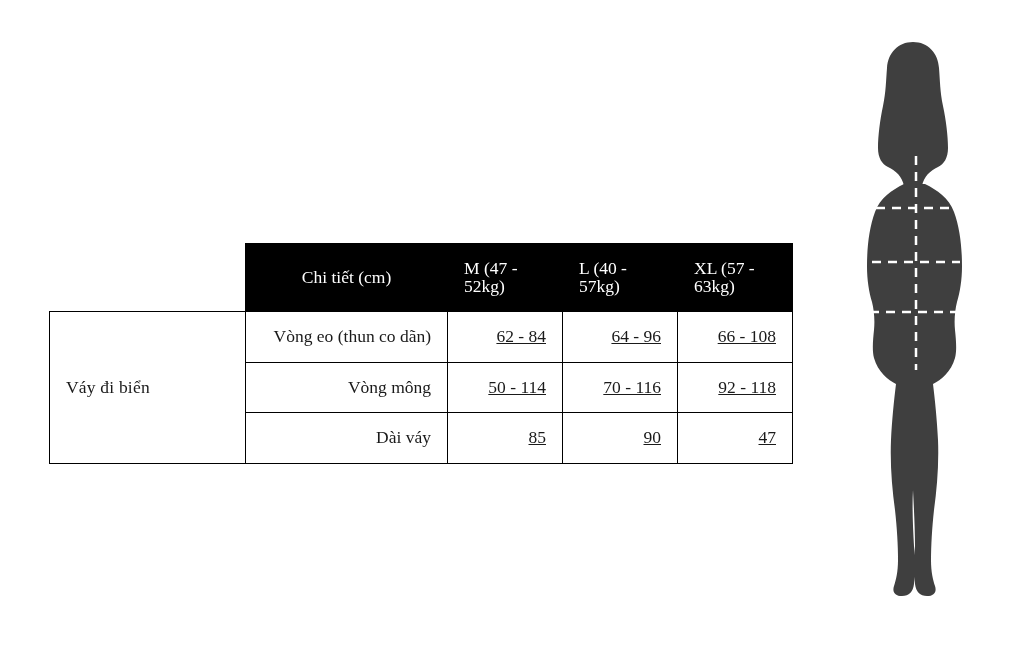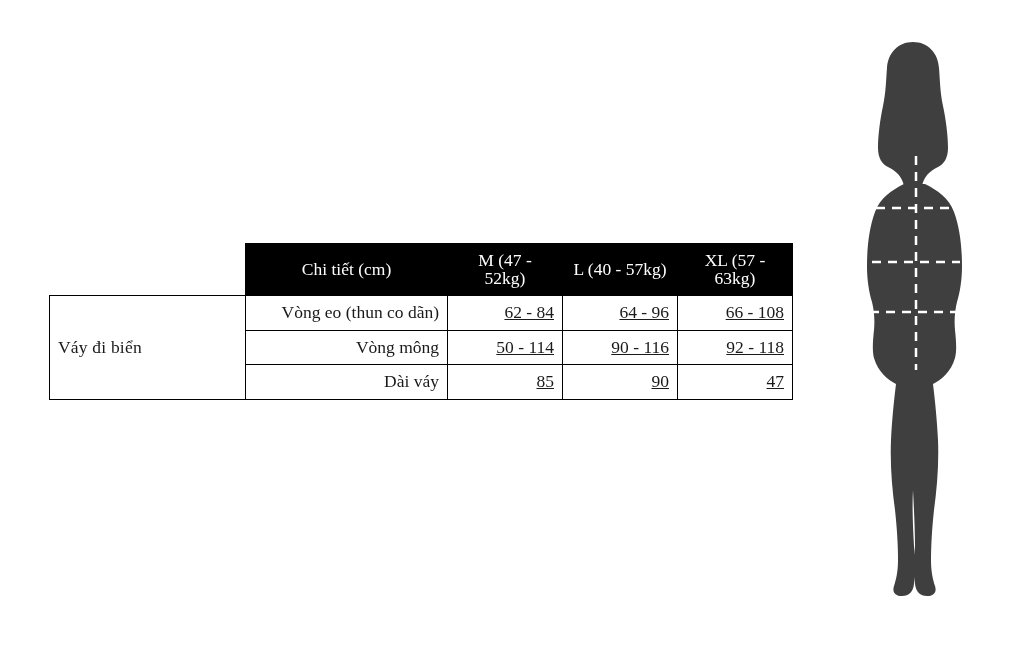"Chi tiết (cm)" #size-chart td, #size-chart th { padding: 8px -> 16px }
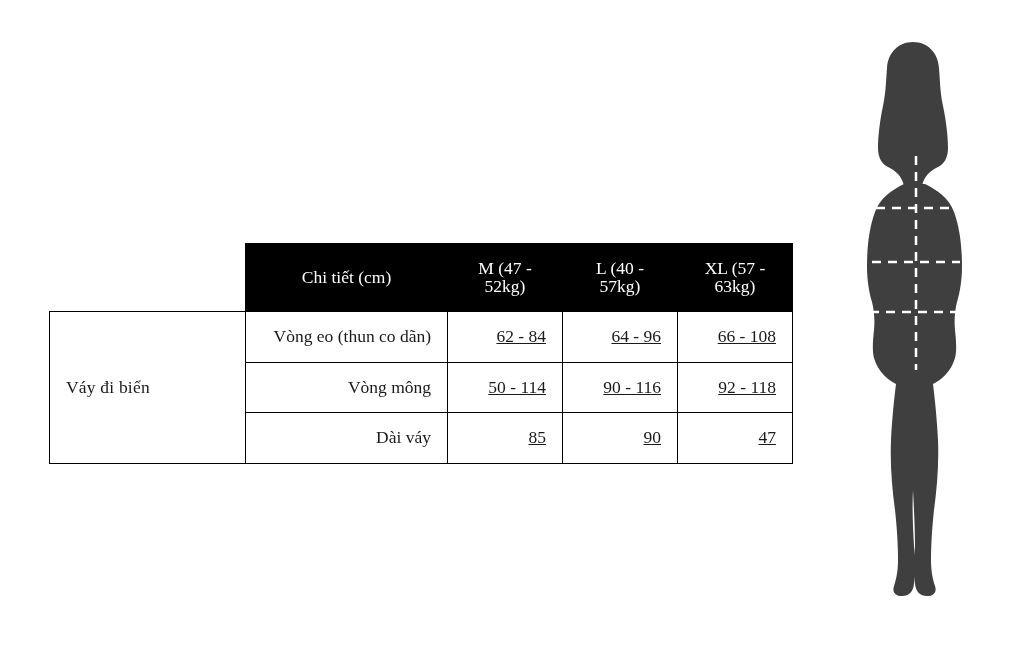"M (47 - 52kg)" .hdr { text-align: center -> left }
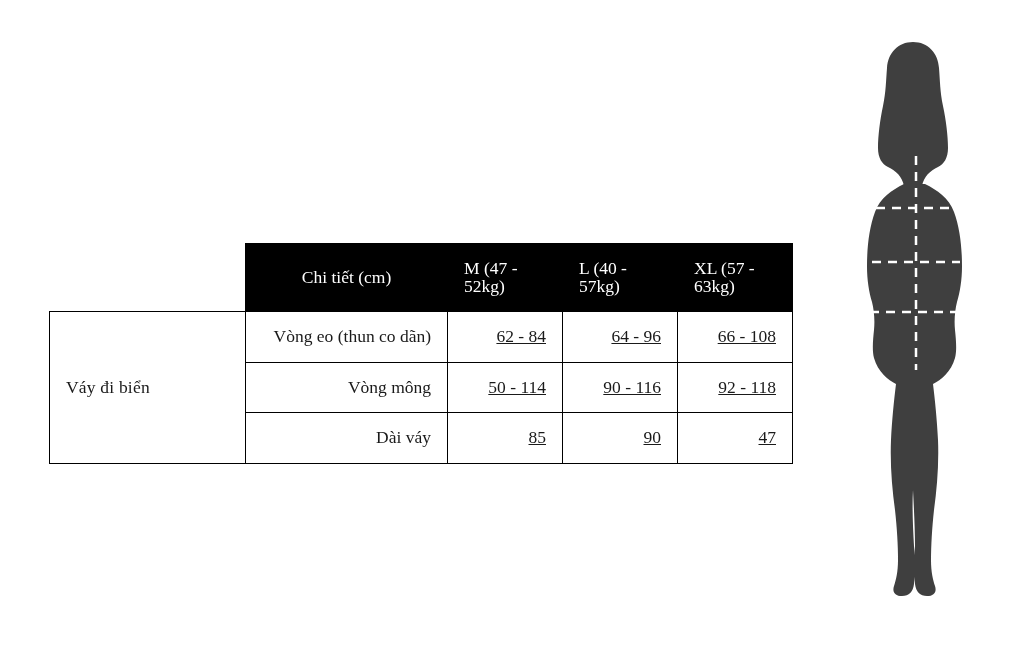"90 - 116" td.val { text: 90 -> 70 }
